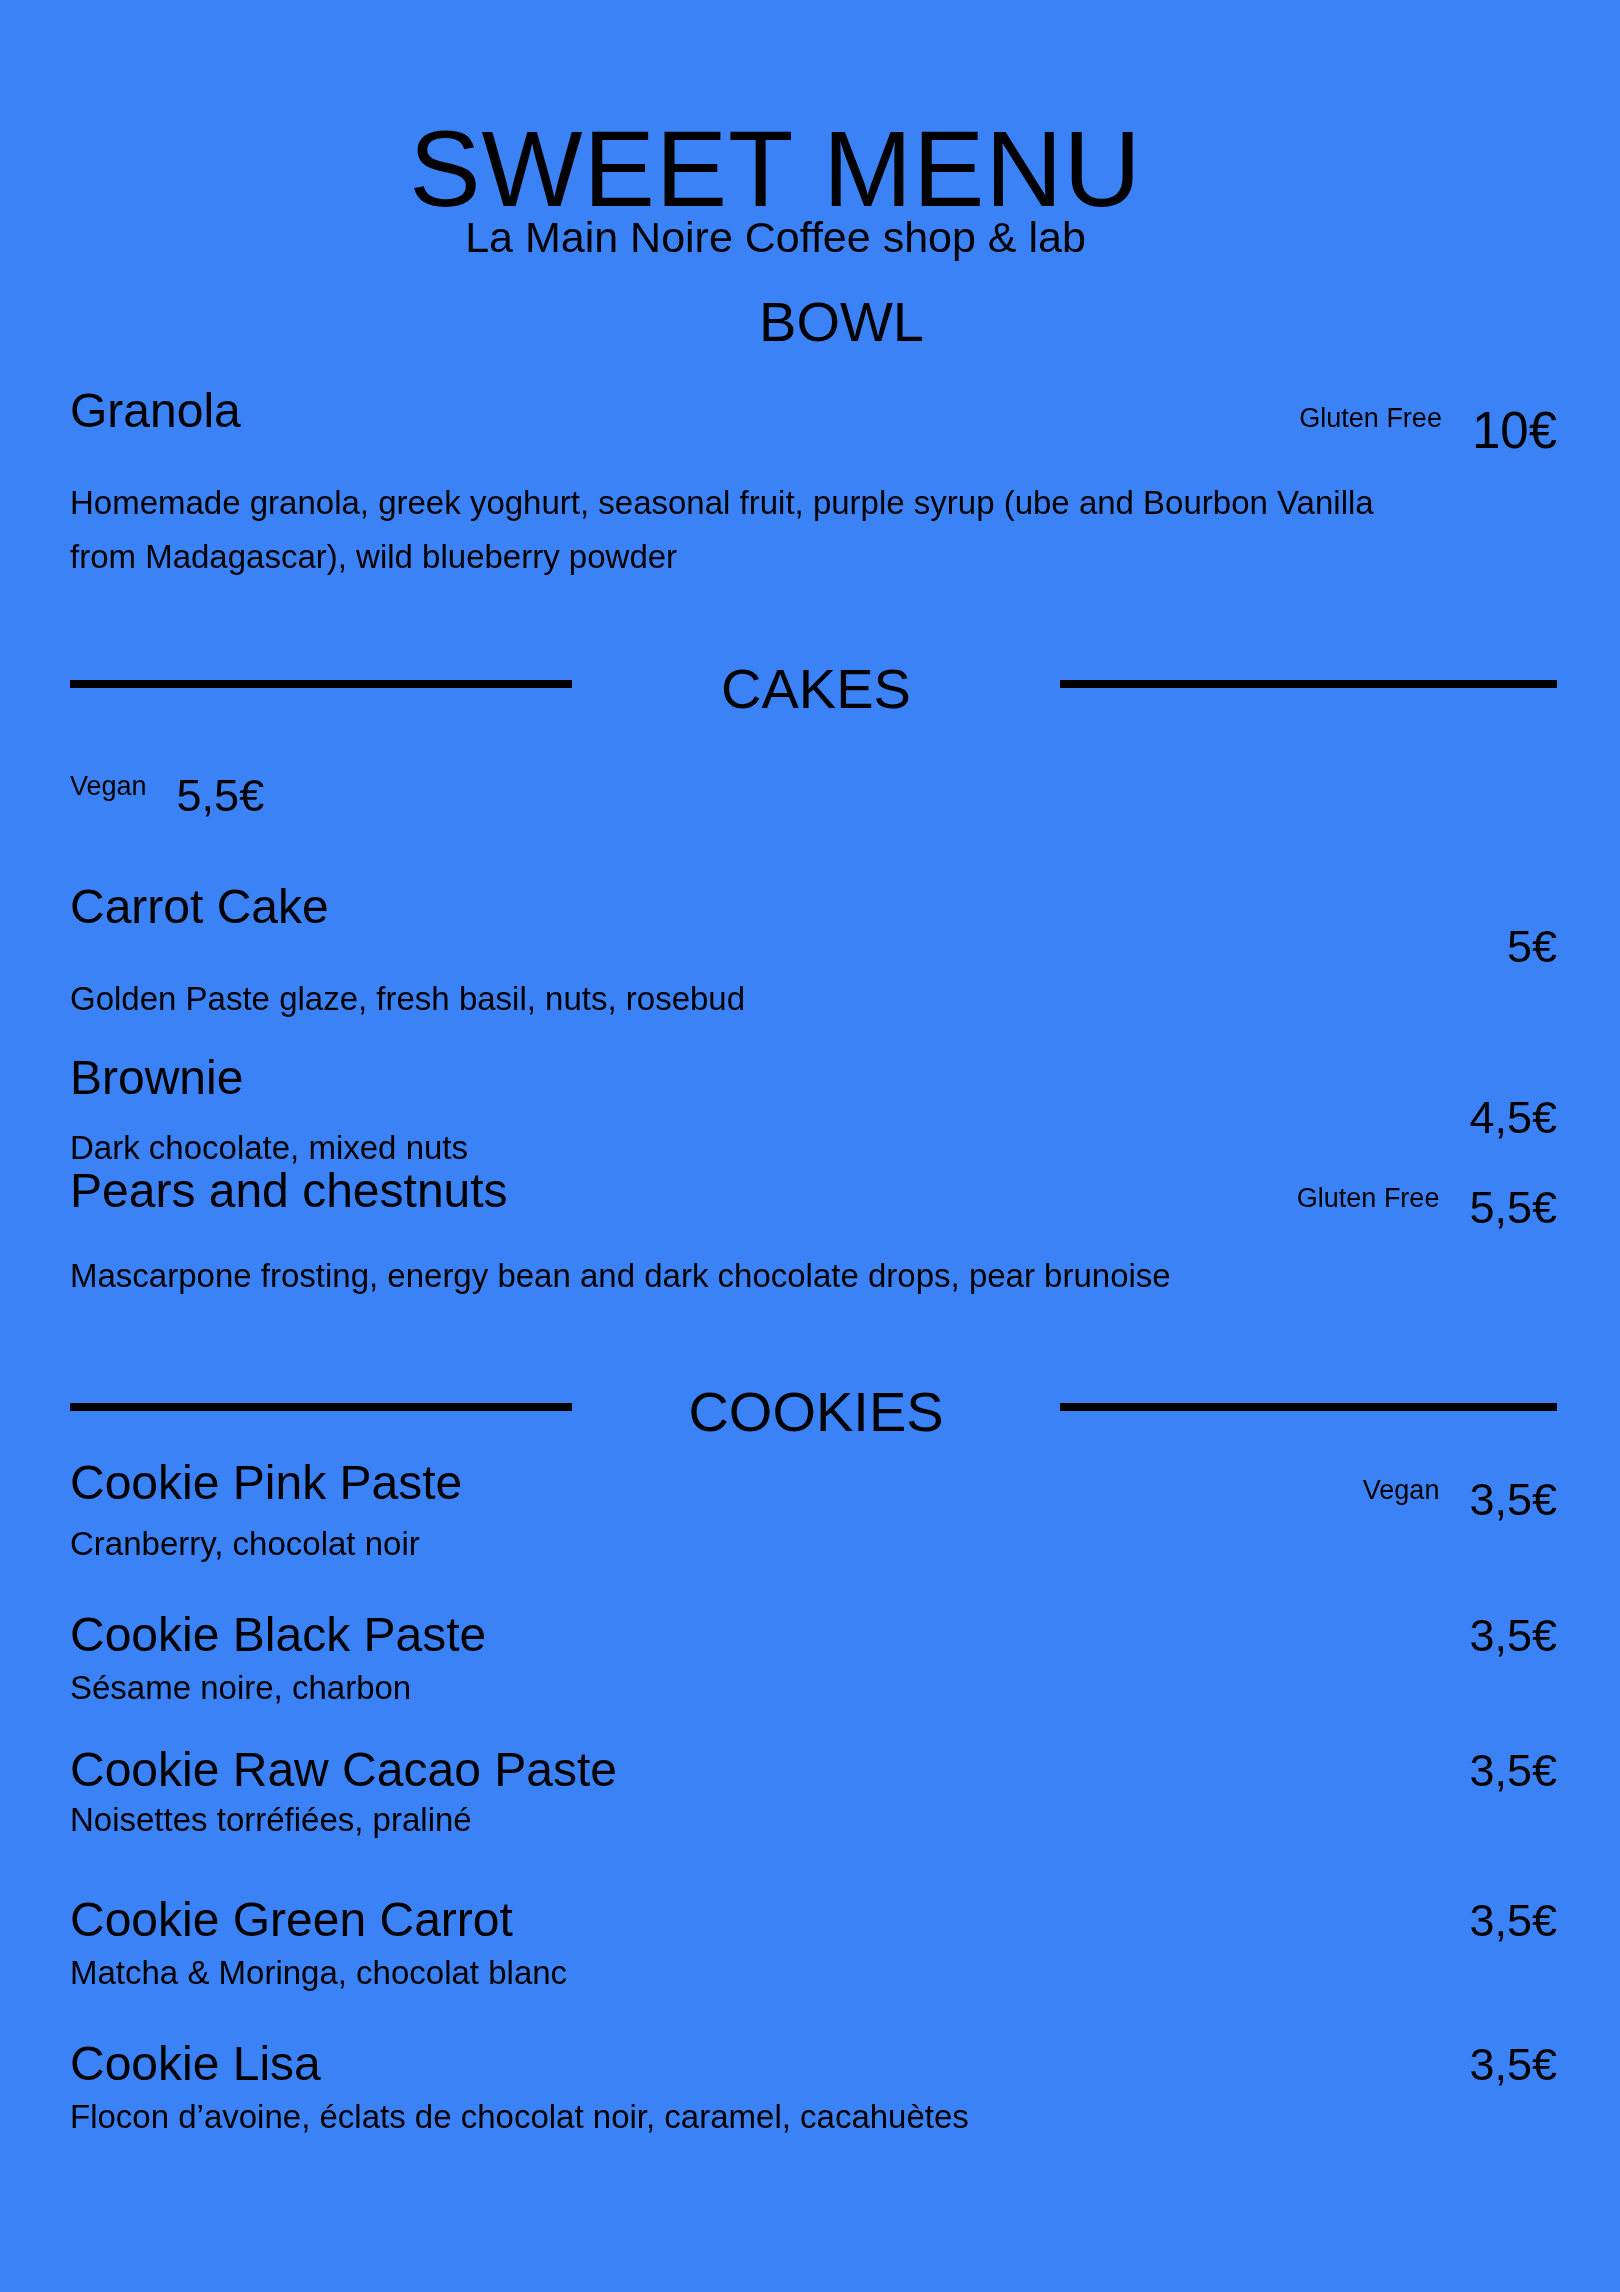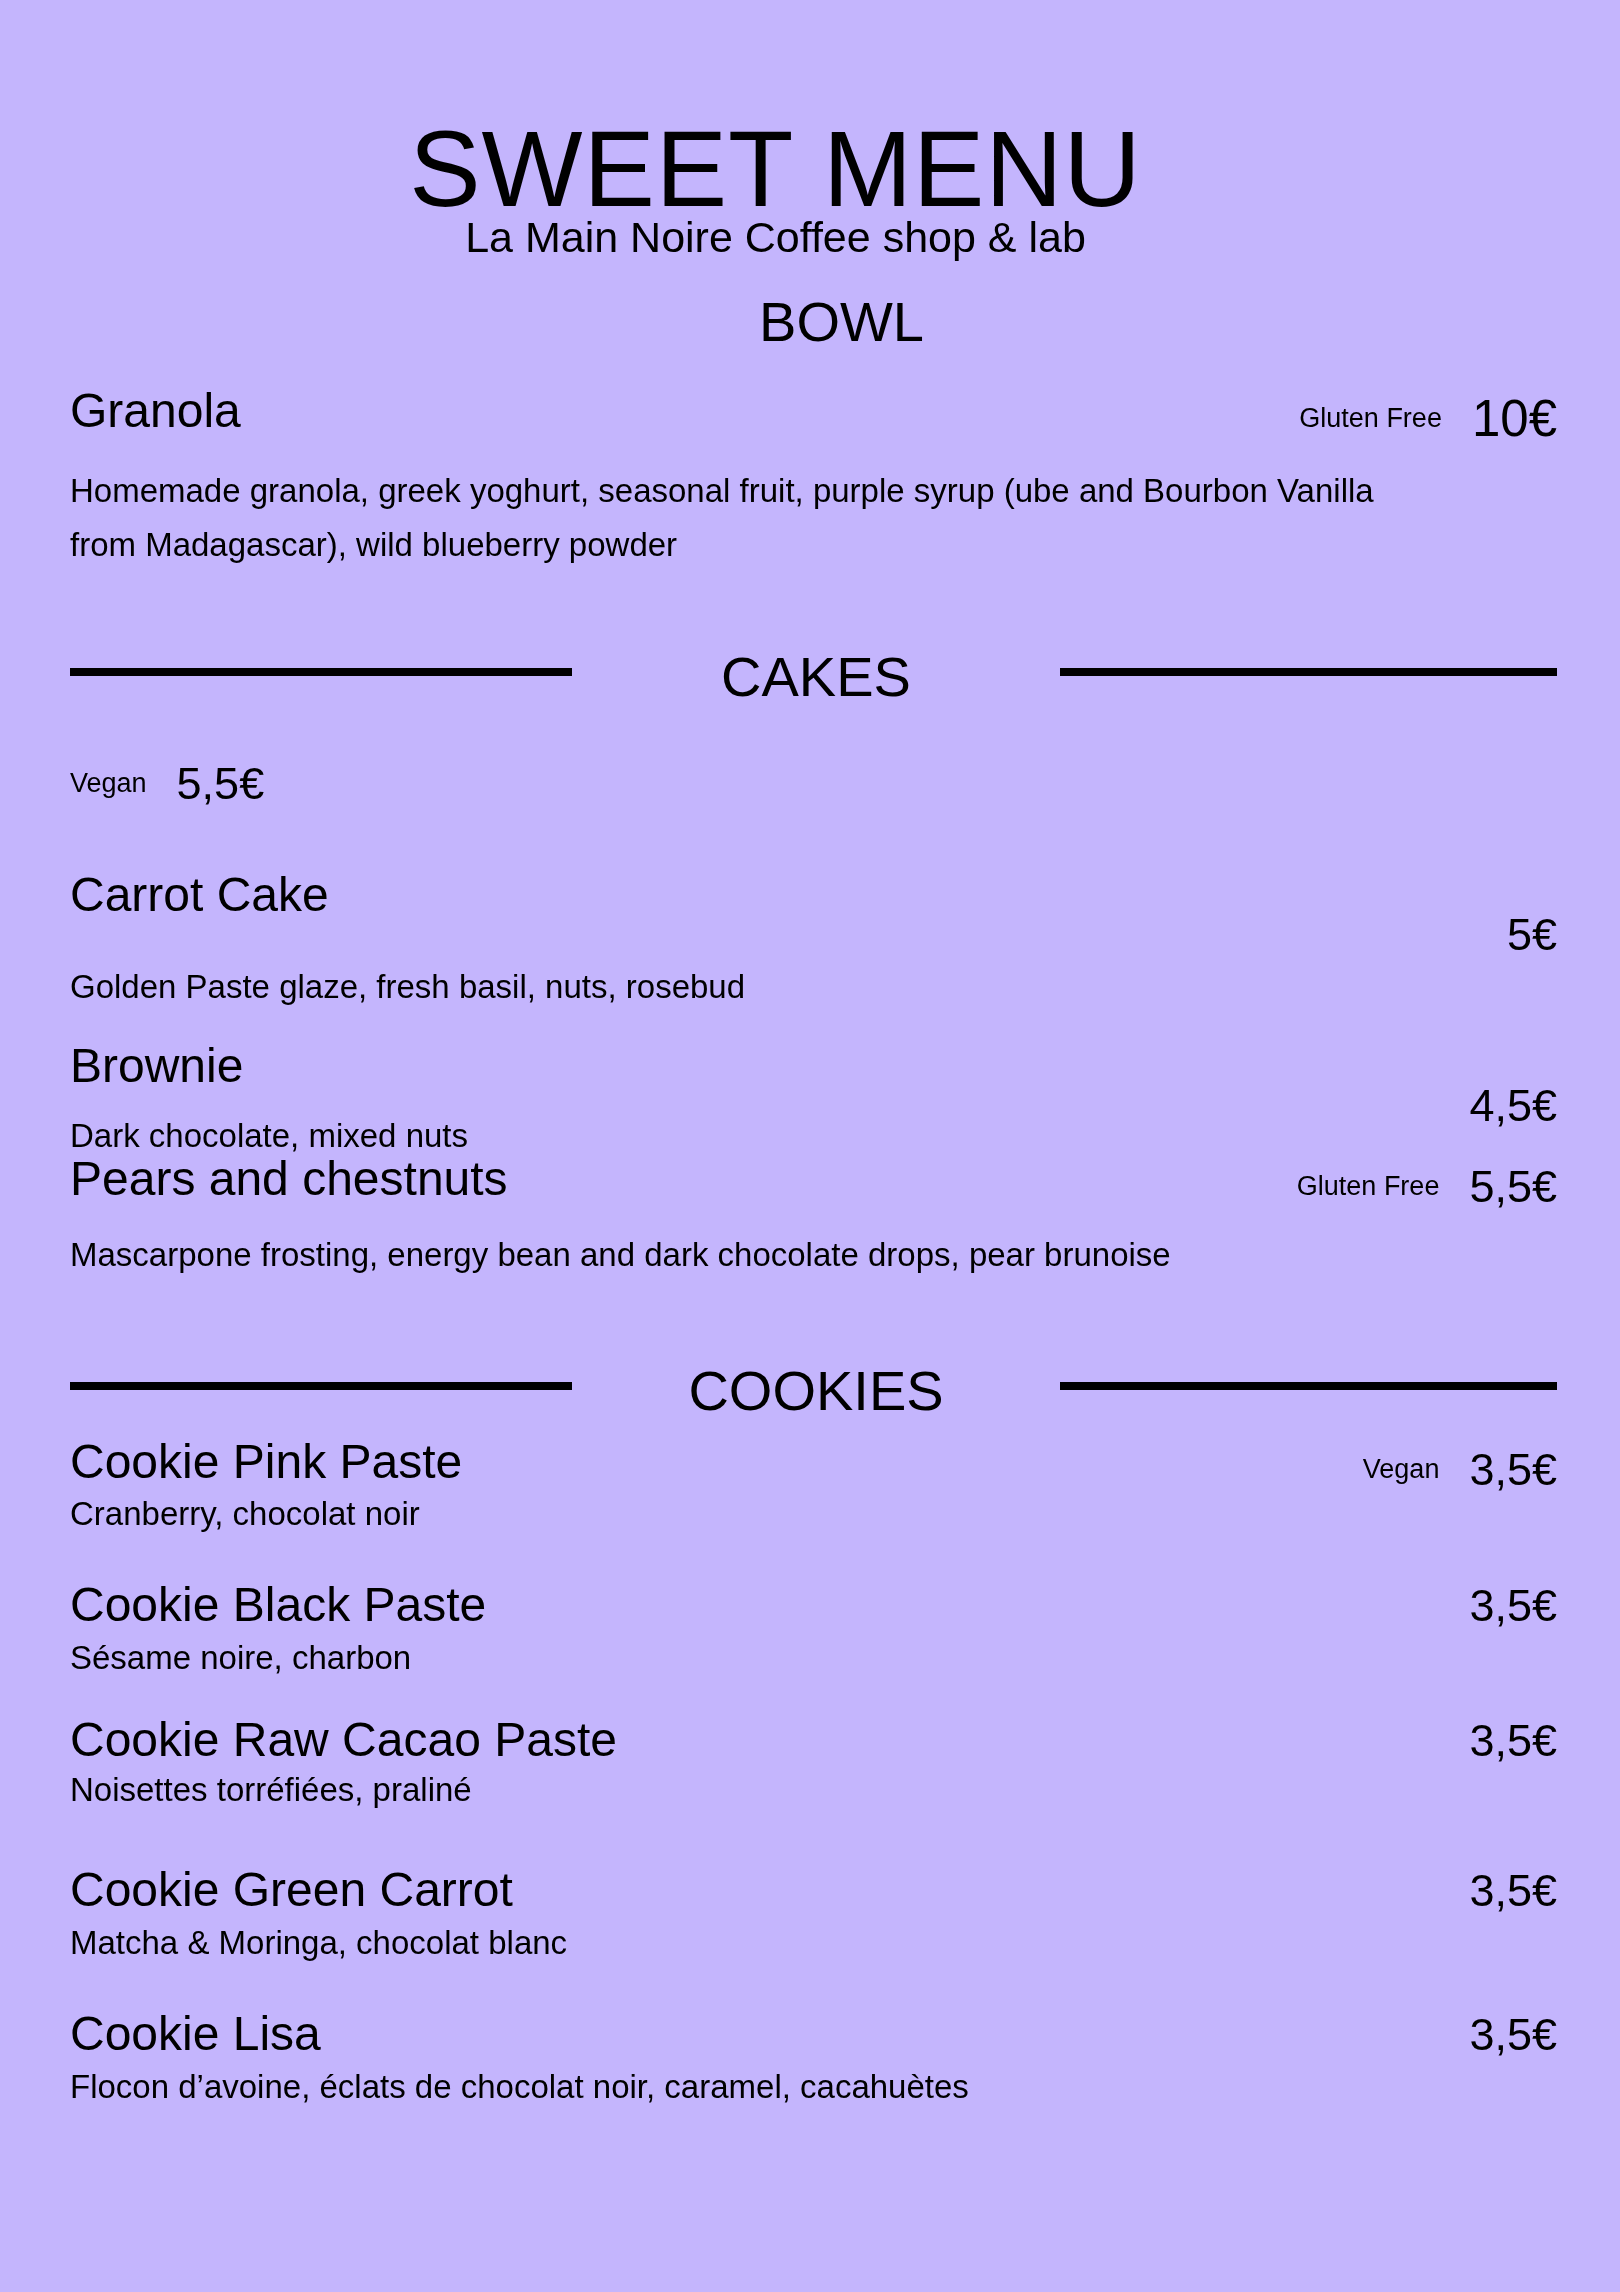"SWEET MENU" .page { background: #c4b5fd -> #3b82f6 }
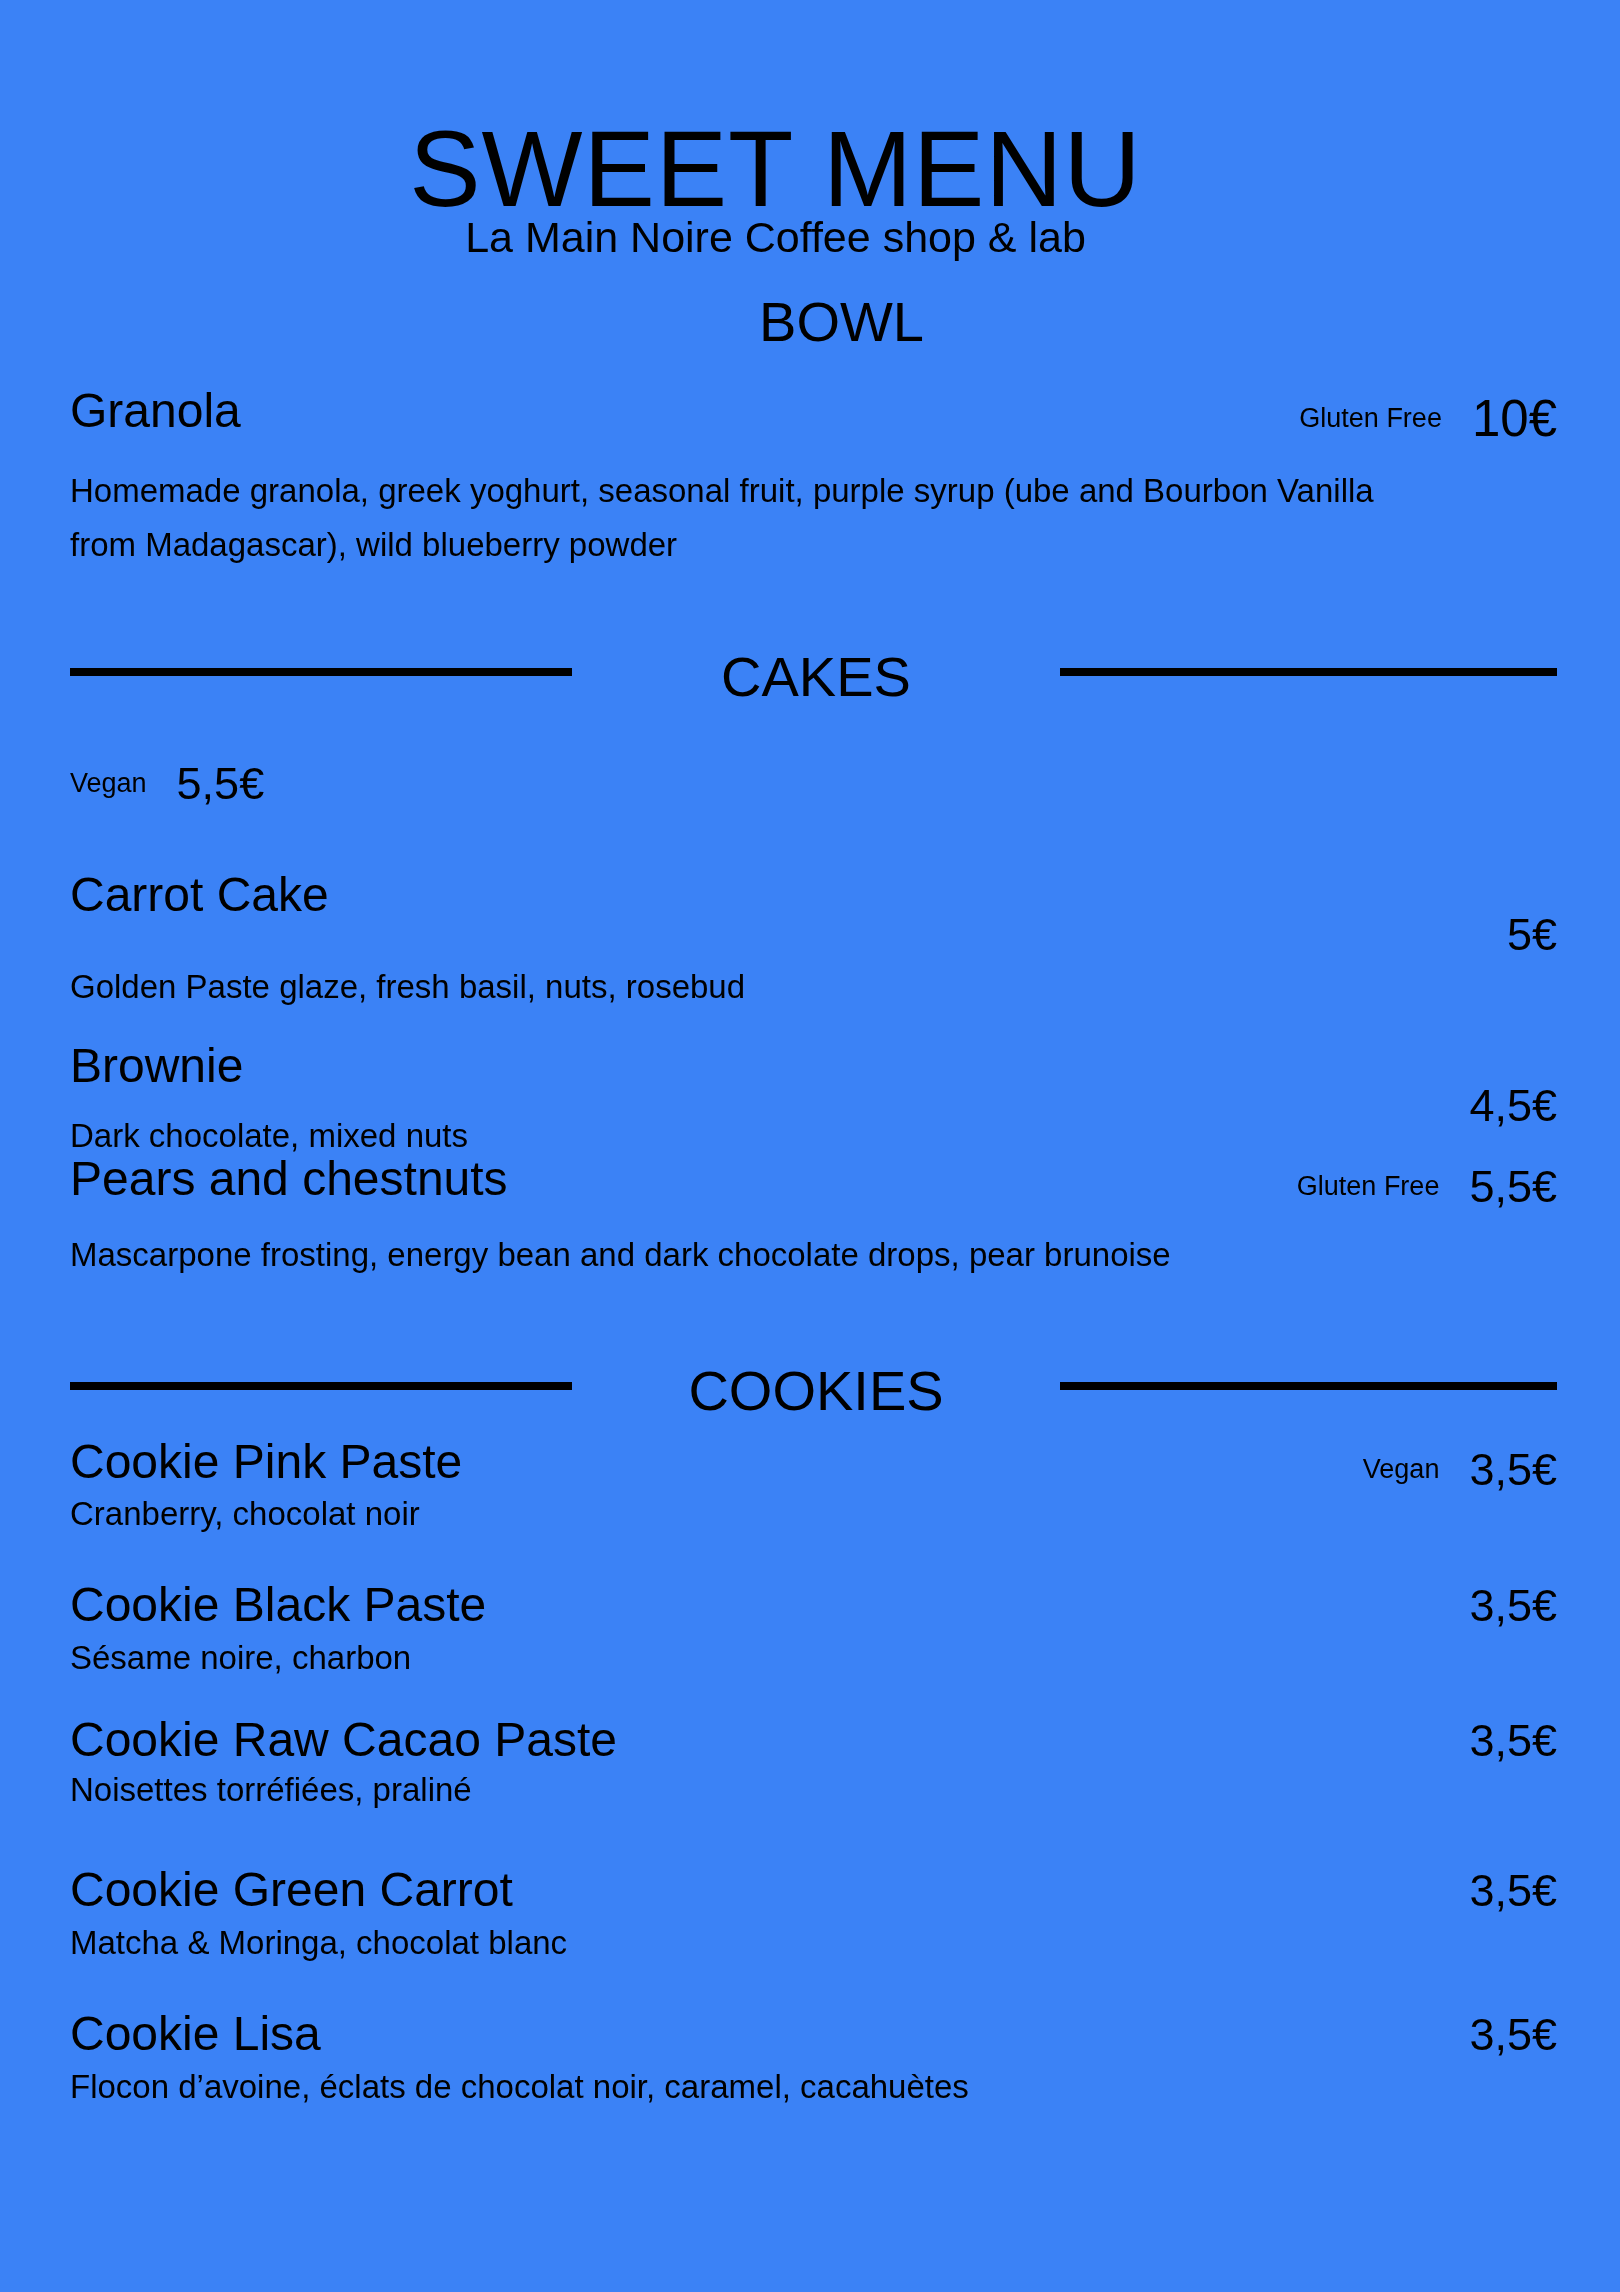"Gluten Free" .item-right { align-items: center -> flex-start }
